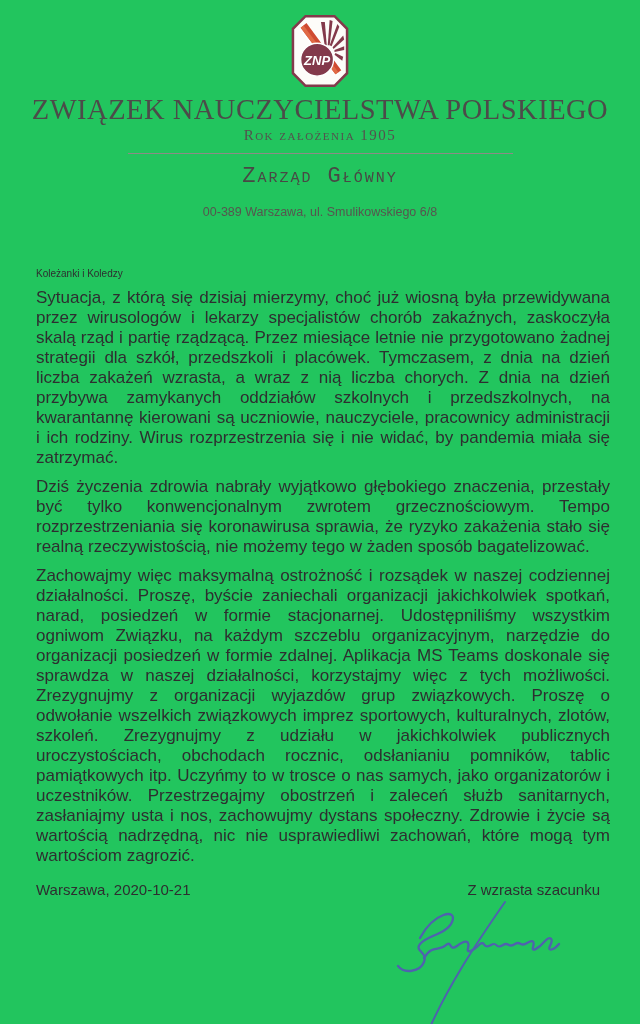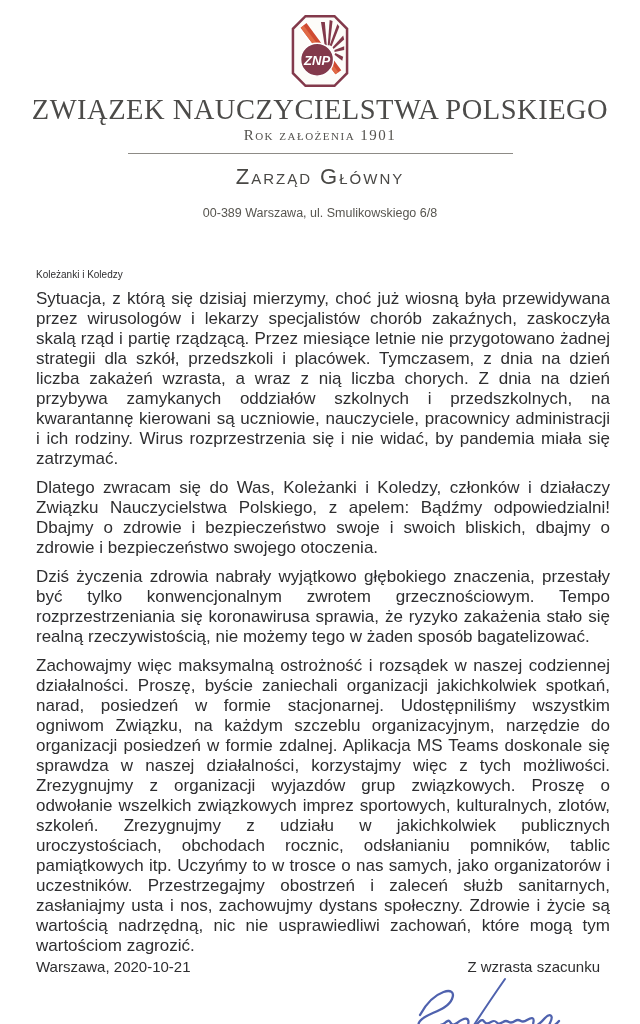"ZNP" .page { background: #ffffff -> #22c55e }
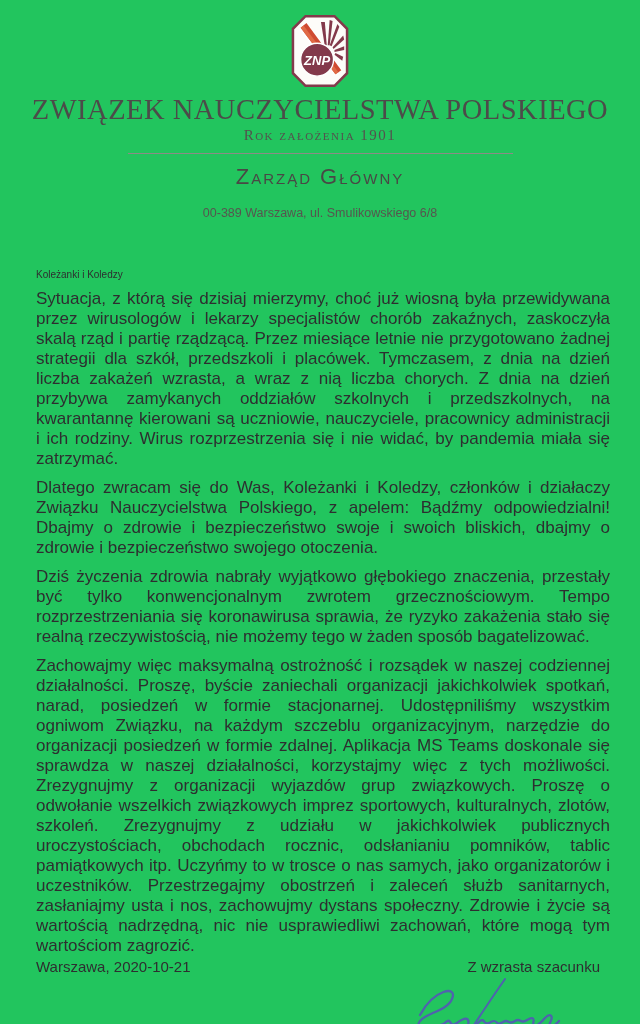"Rok założenia 1901" div.founded { text: 1901 -> 1905 }
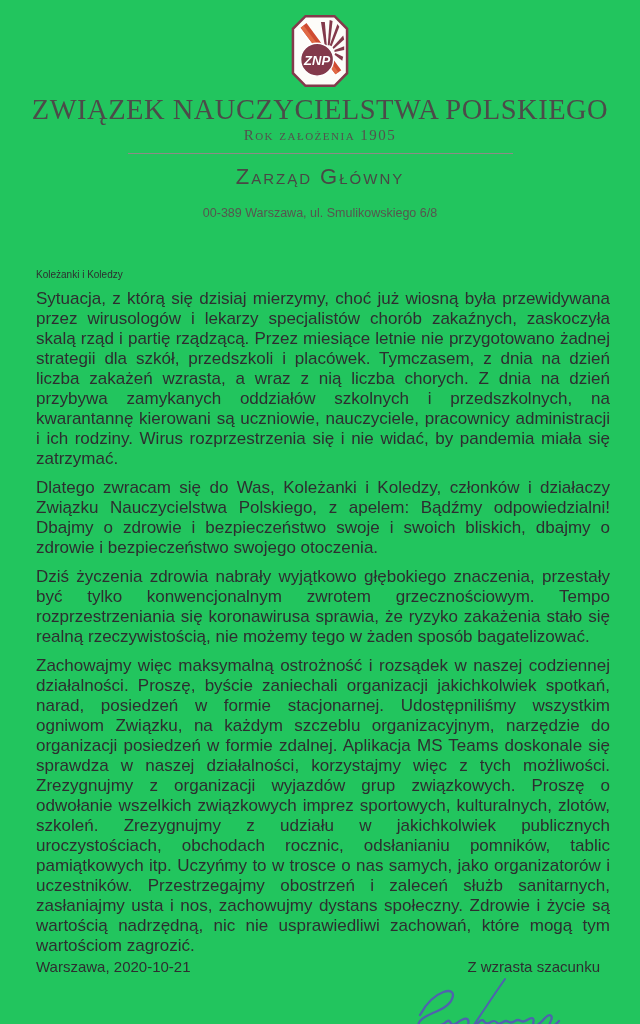"Zarząd Główny" .board-name { font-family: Liberation Sans, sans-serif -> Liberation Mono, monospace }
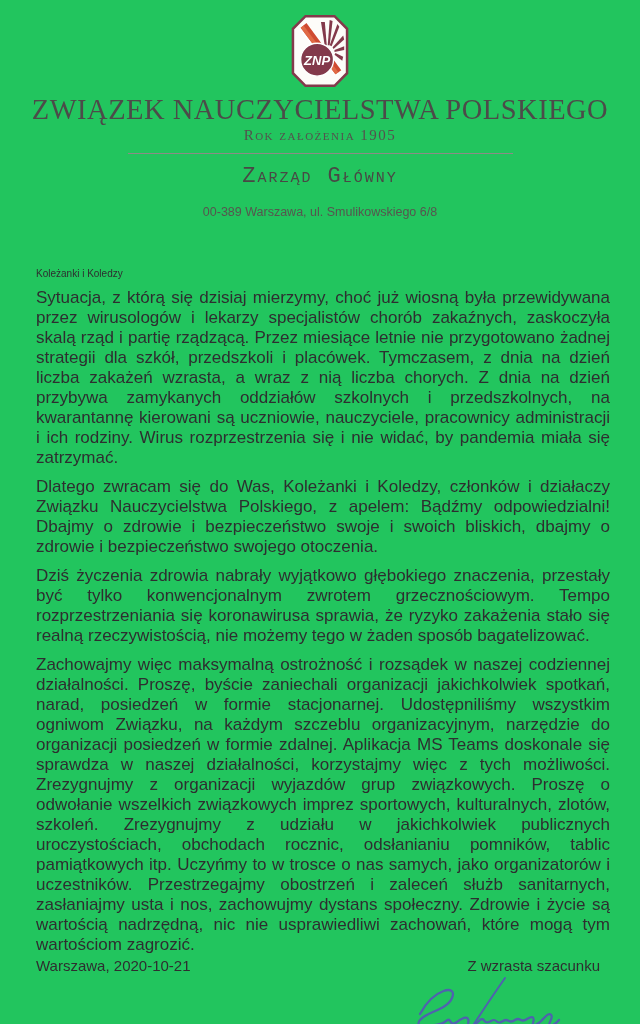"Dlatego zwracam się do Was," p.body-par { html: <p>Dlatego zwracam się do Was, Koleżanki i Koledzy, członków i działaczy Związku Nauczycielstwa Polskiego, z apelem: Bądźmy odpowiedzialni! Dbajmy o zdrowie i bezpieczeństwo swoje i swoich bliskich, dbajmy o zdrowie i bezpieczeństwo swojego otoczenia.</p> -> none }
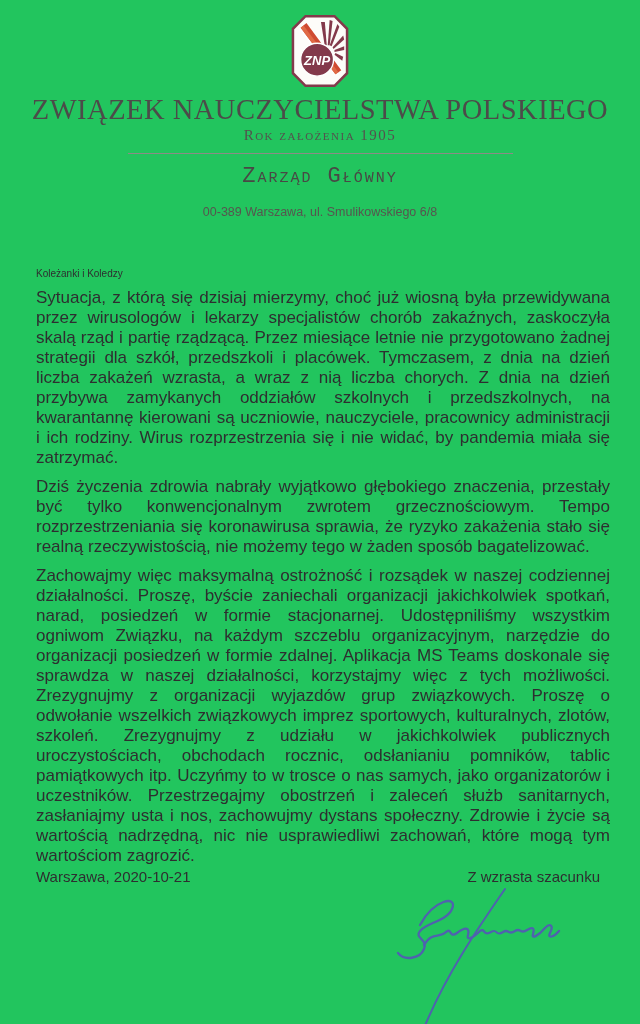"Warszawa, 2020-10-21" .date-row { margin-top: 2px -> 15px }
